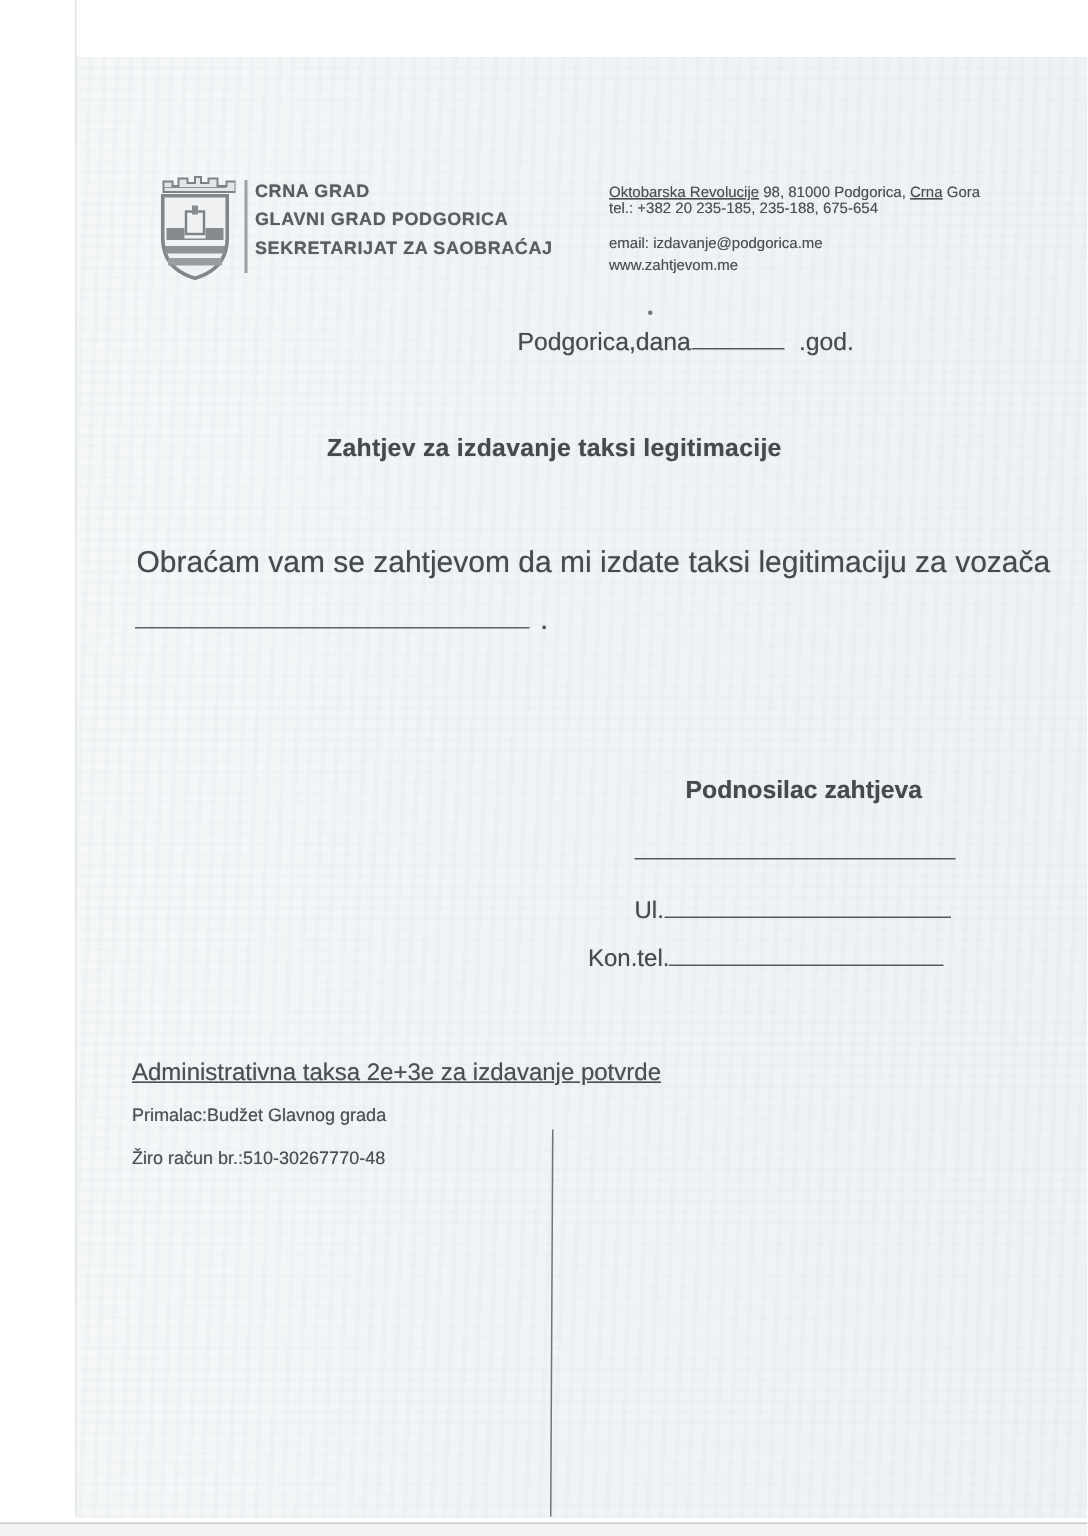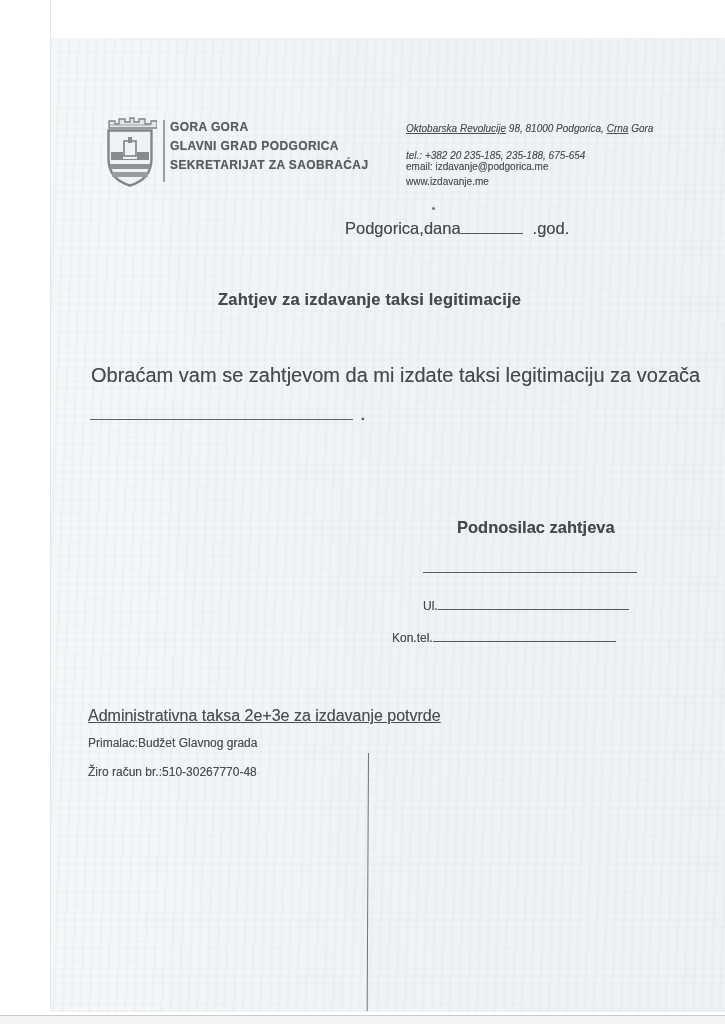"GORA GORA" div.org-line { text: GORA GORA -> CRNA GRAD }
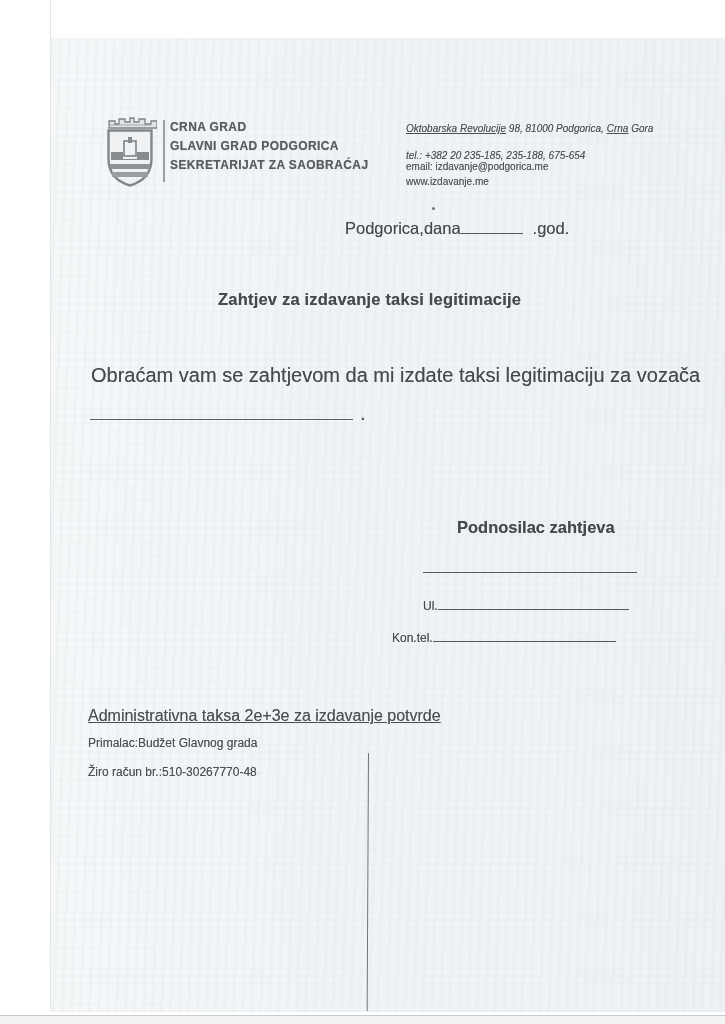"Oktobarska Revolucije 98, 81000" div.contact-line { font-style: italic -> none; margin-bottom: 16px -> 0 }
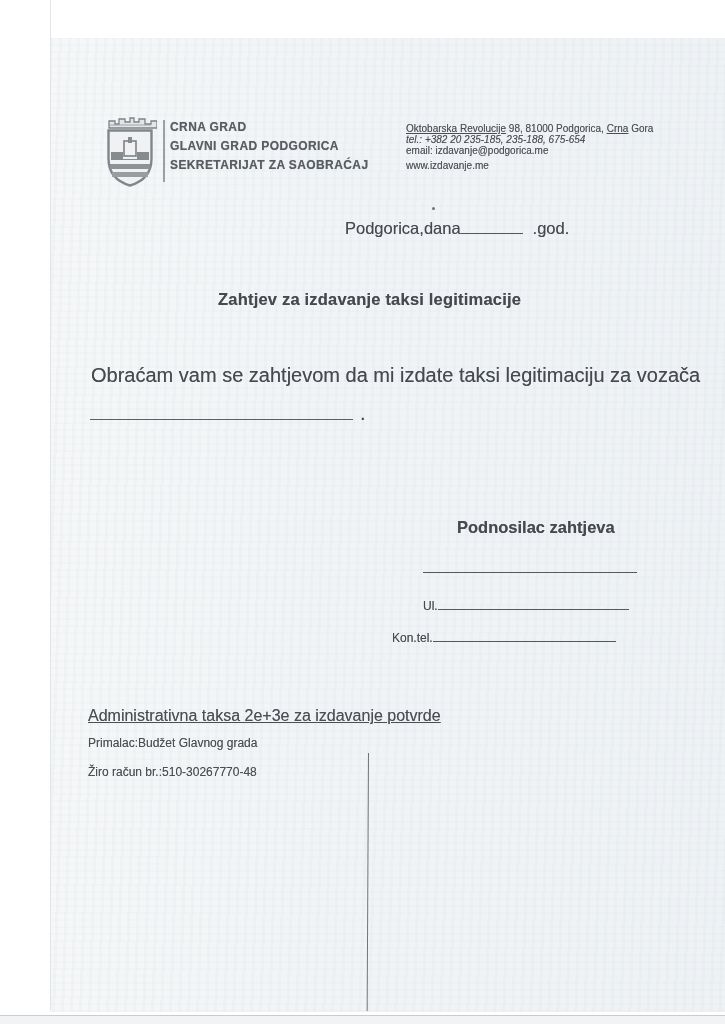"tel.: +382 20 235-185, 235-188," div.contact-line { font-style: italic -> none; margin-bottom: 0 -> 12px }
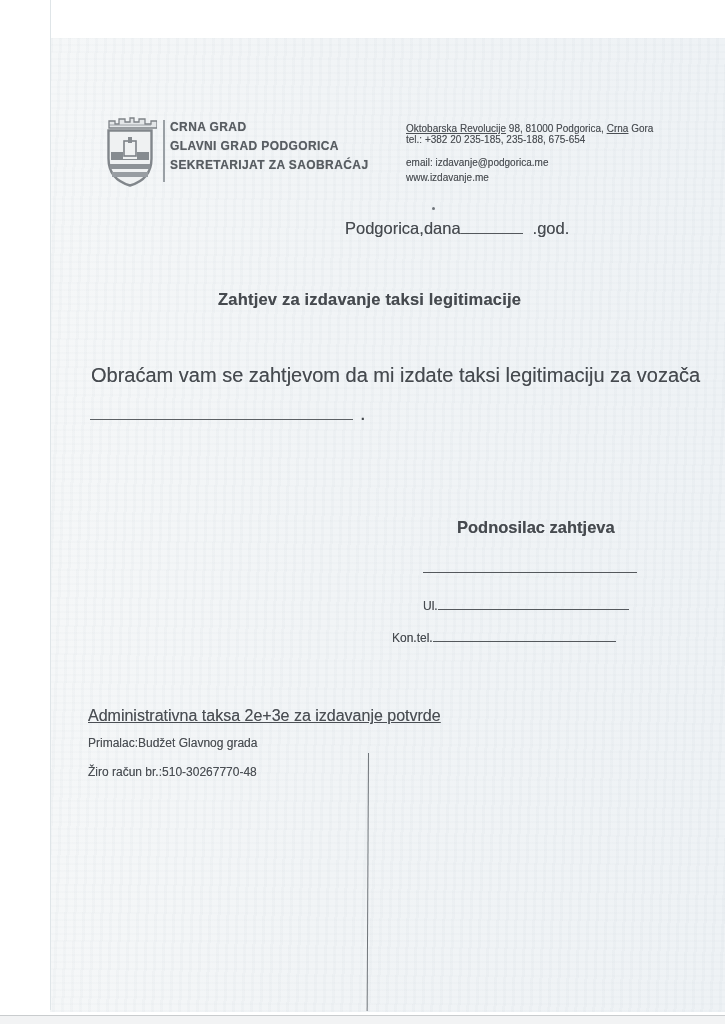"www.izdavanje.me" div.contact-line { text: www.izdavanje.me -> www.zahtjevom.me }
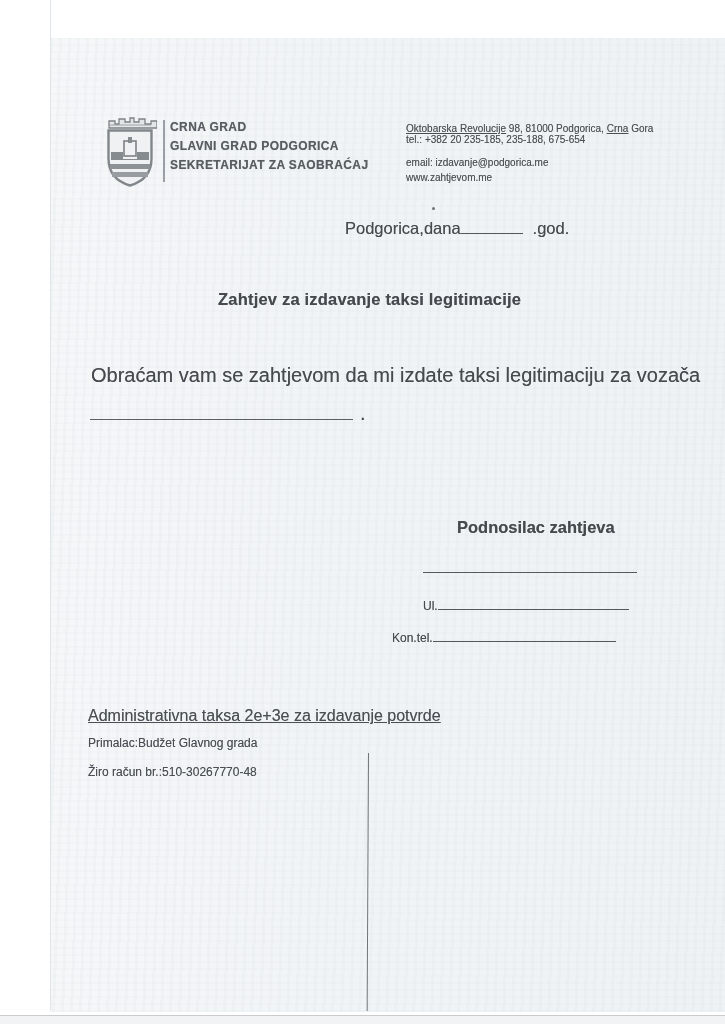"Ul." .sig-label { font-size: 12px -> 16px }
